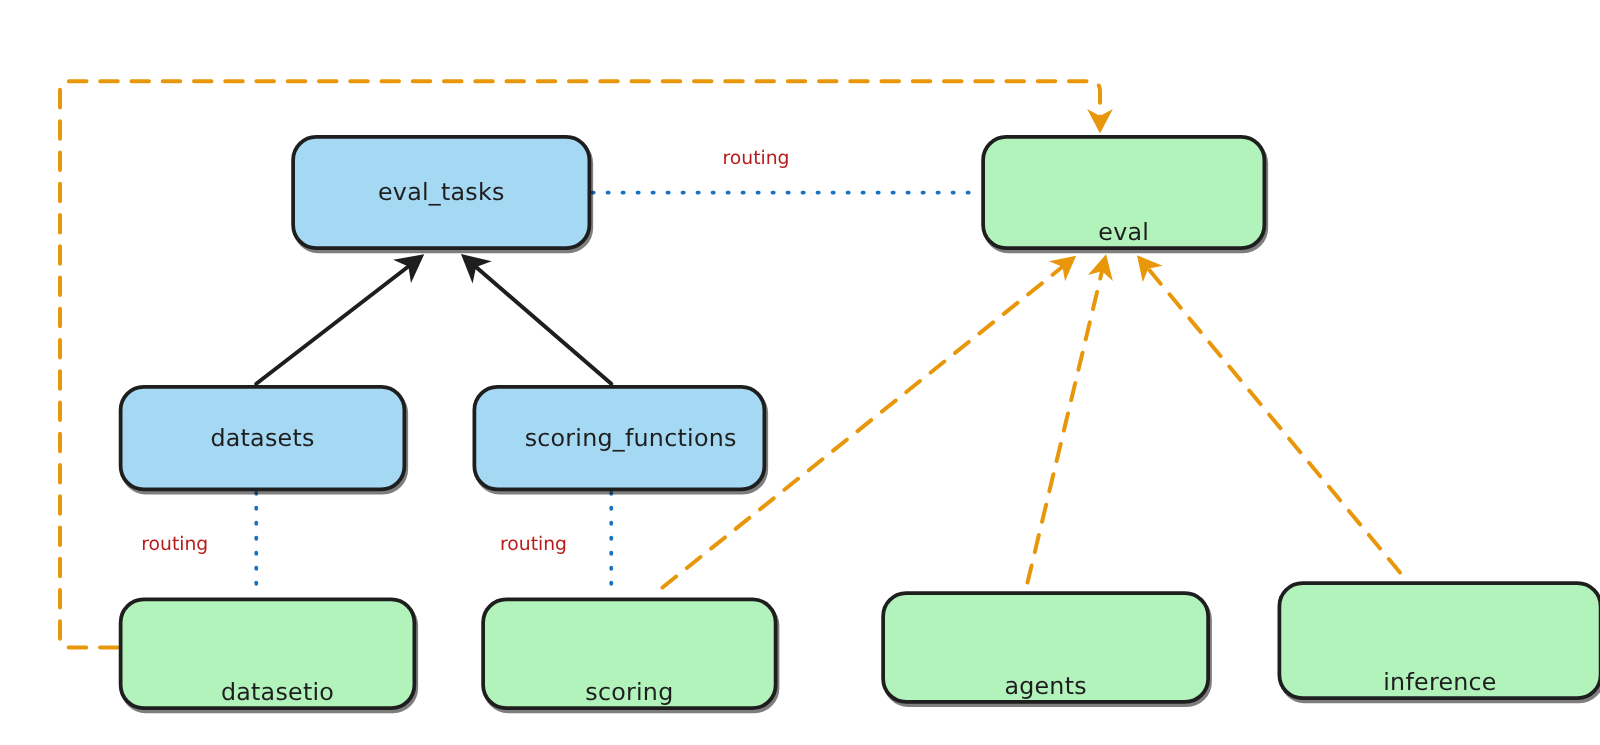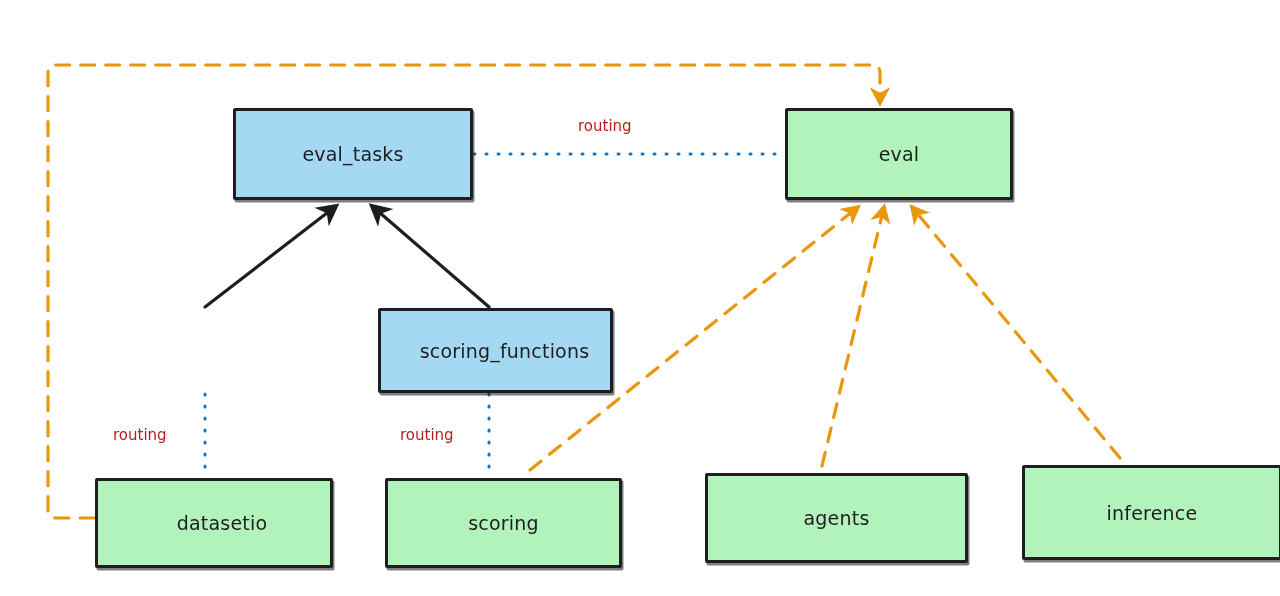"eval_tasks" .node { border-radius: 2px -> 20px }
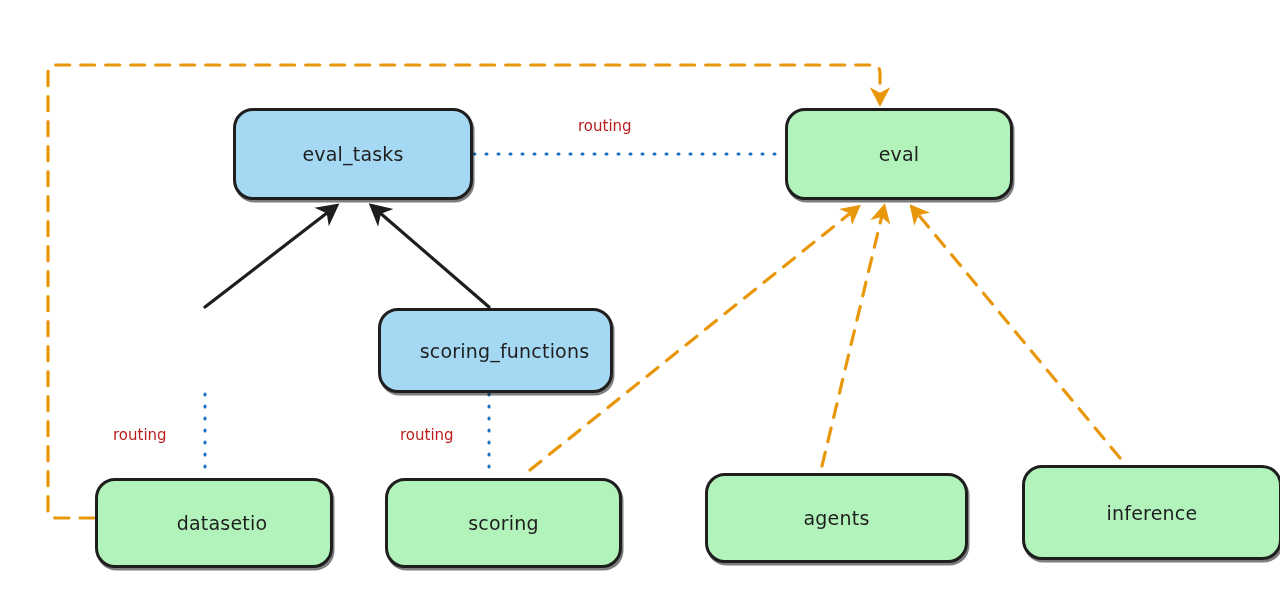"eval" .node.green { align-items: none -> flex-end }
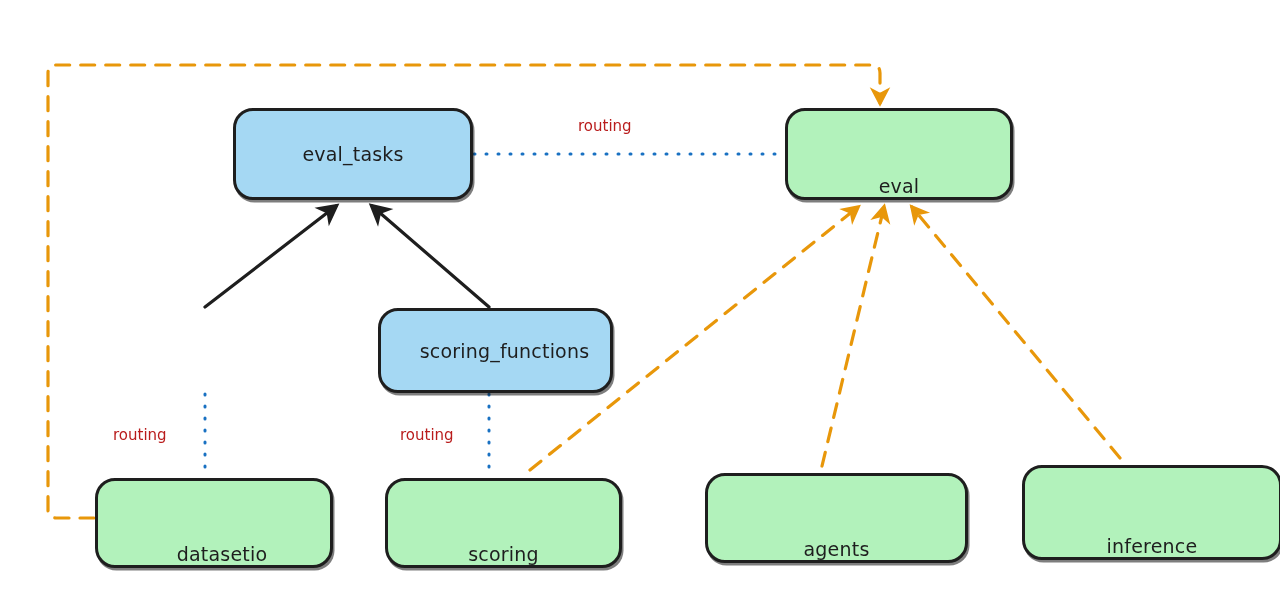"datasets" div.node { html: none -> <div> <span>datasets</span> </div> }
